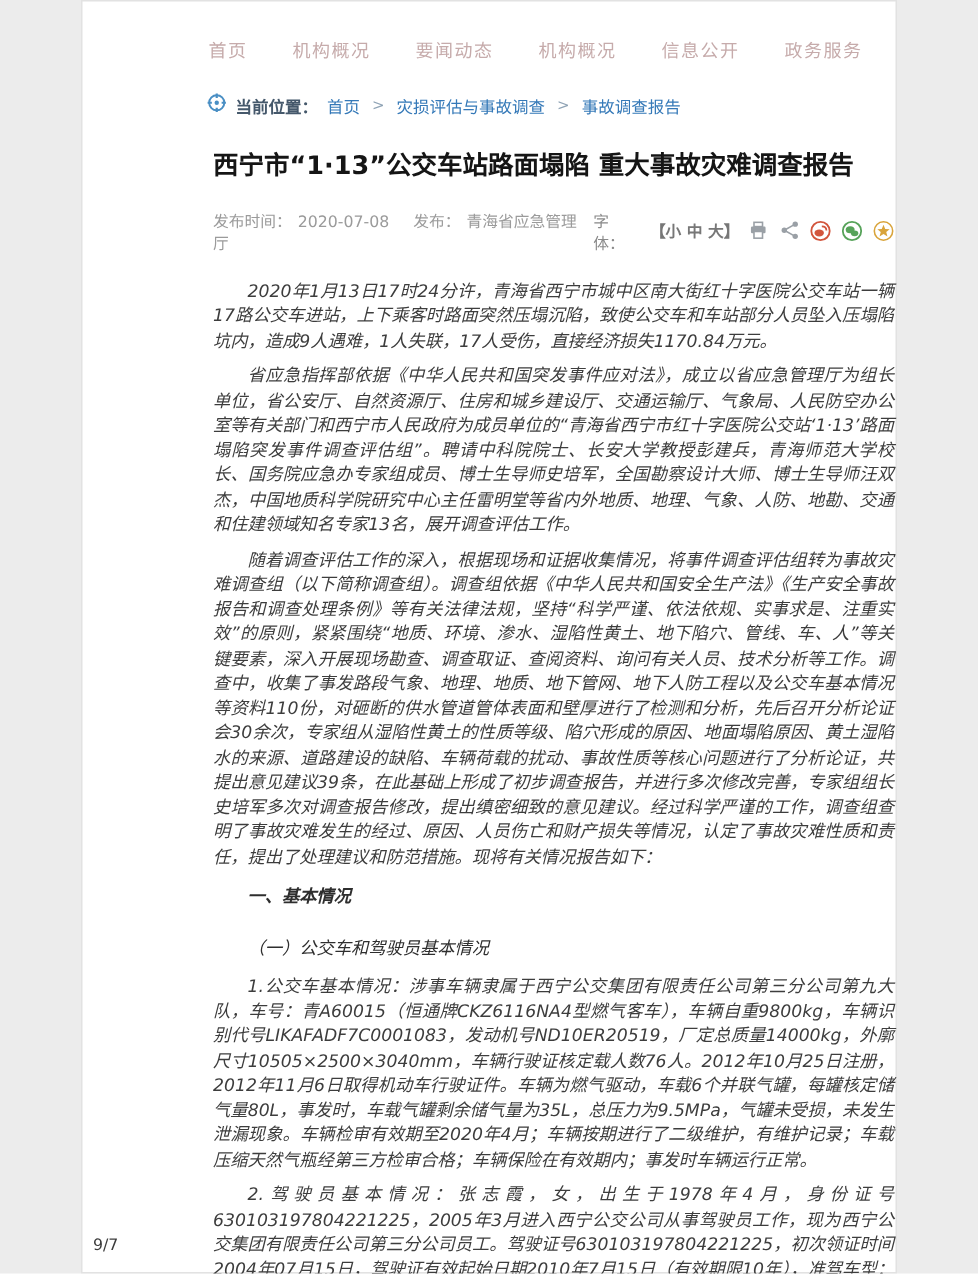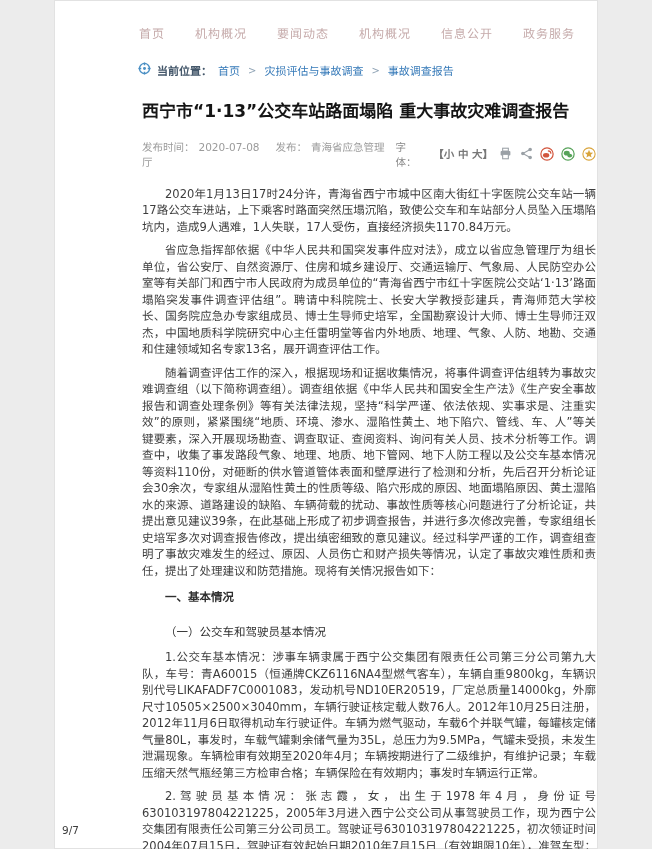"2020年1月13日17时24分许，青海省西宁市城中区南大街红十字医院公交车站一" .content p { font-style: none -> italic }
